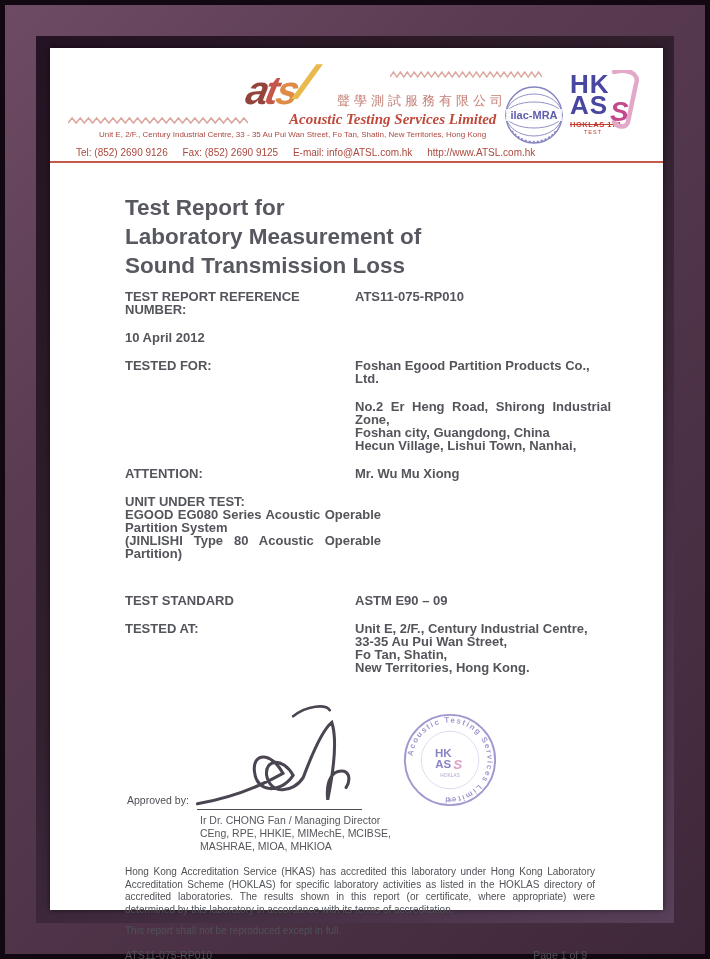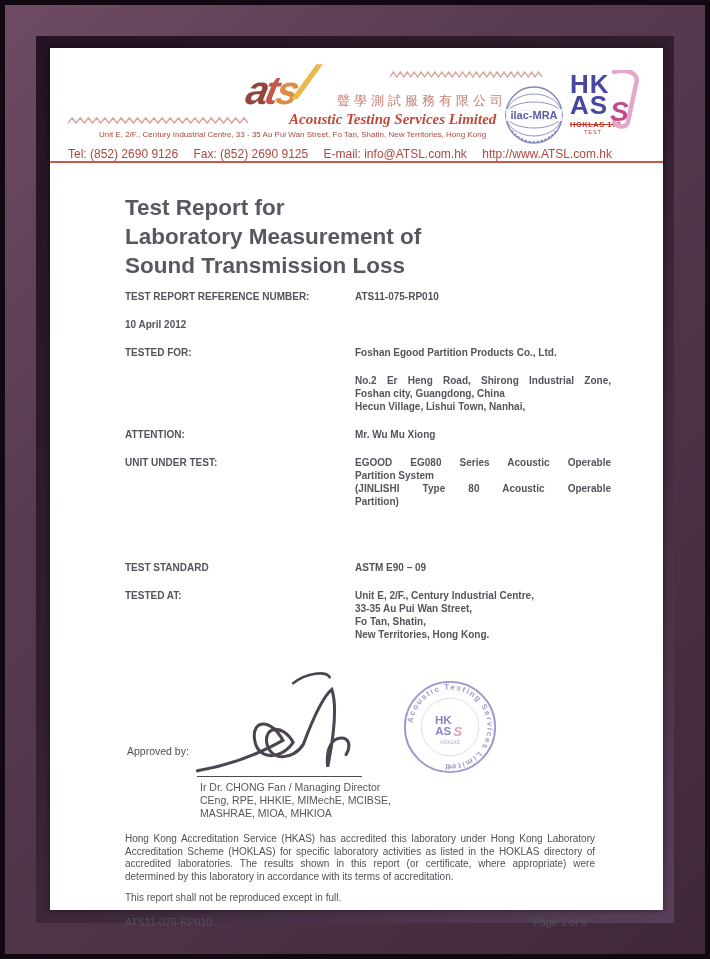"Tel: (852) 2690 9126 Fax:" .addr2 { font-size: 12px -> 10px; left: 12px -> 20px }
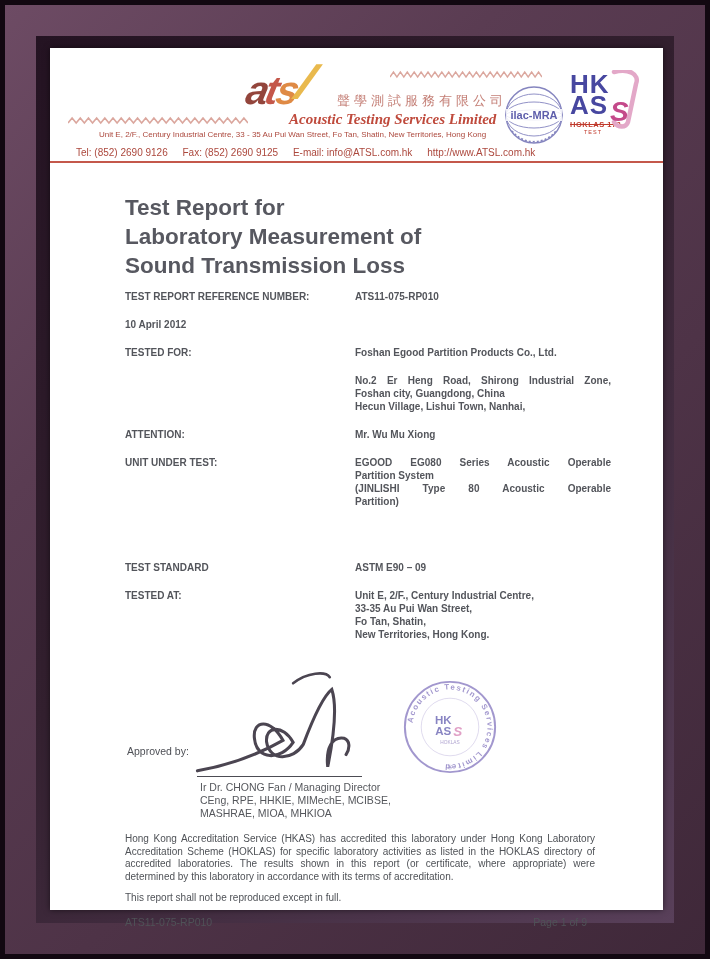"TEST REPORT REFERENCE NUMBER:" .field-row { font-size: 10px -> 13px }
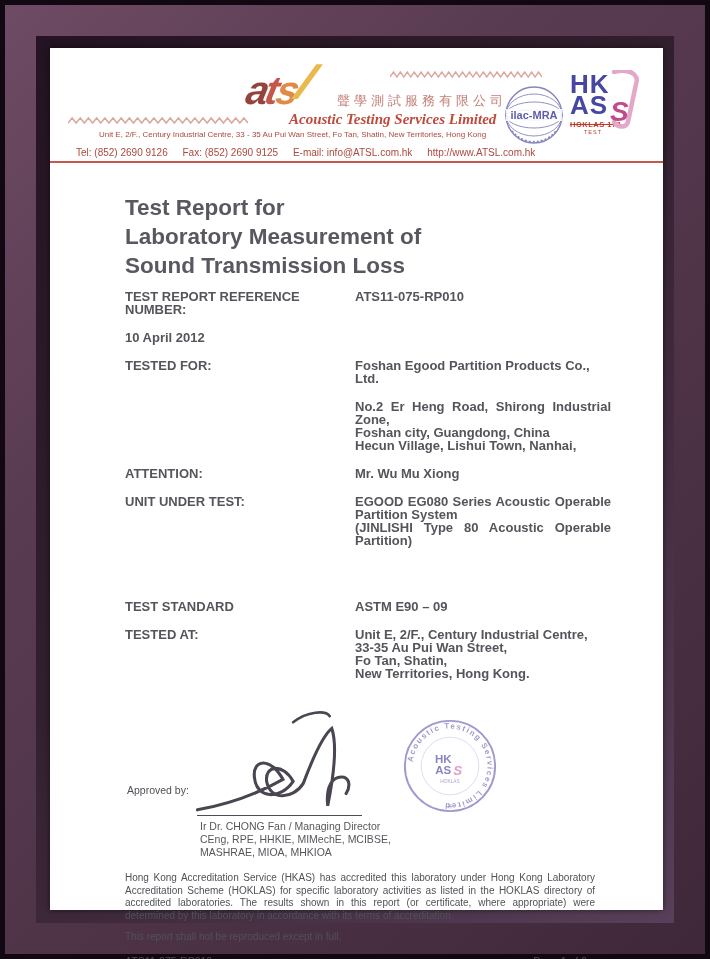"UNIT UNDER TEST:" .gap-lg { flex-direction: none -> column; margin-bottom: 53px -> 34px }
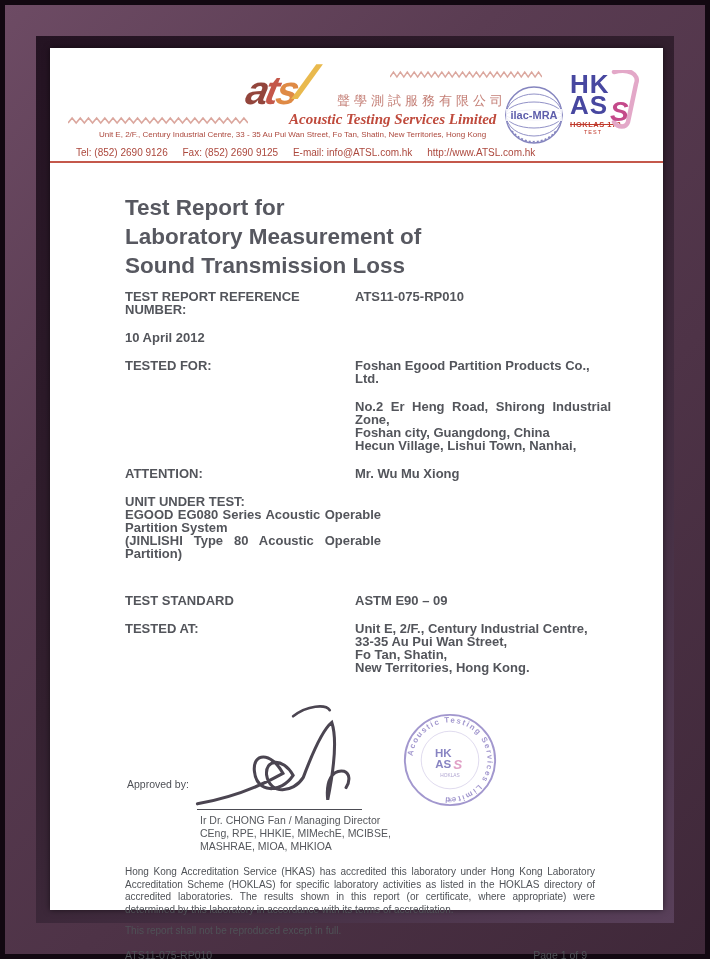"Approved by:" .approved-label { top: 68px -> 84px }
